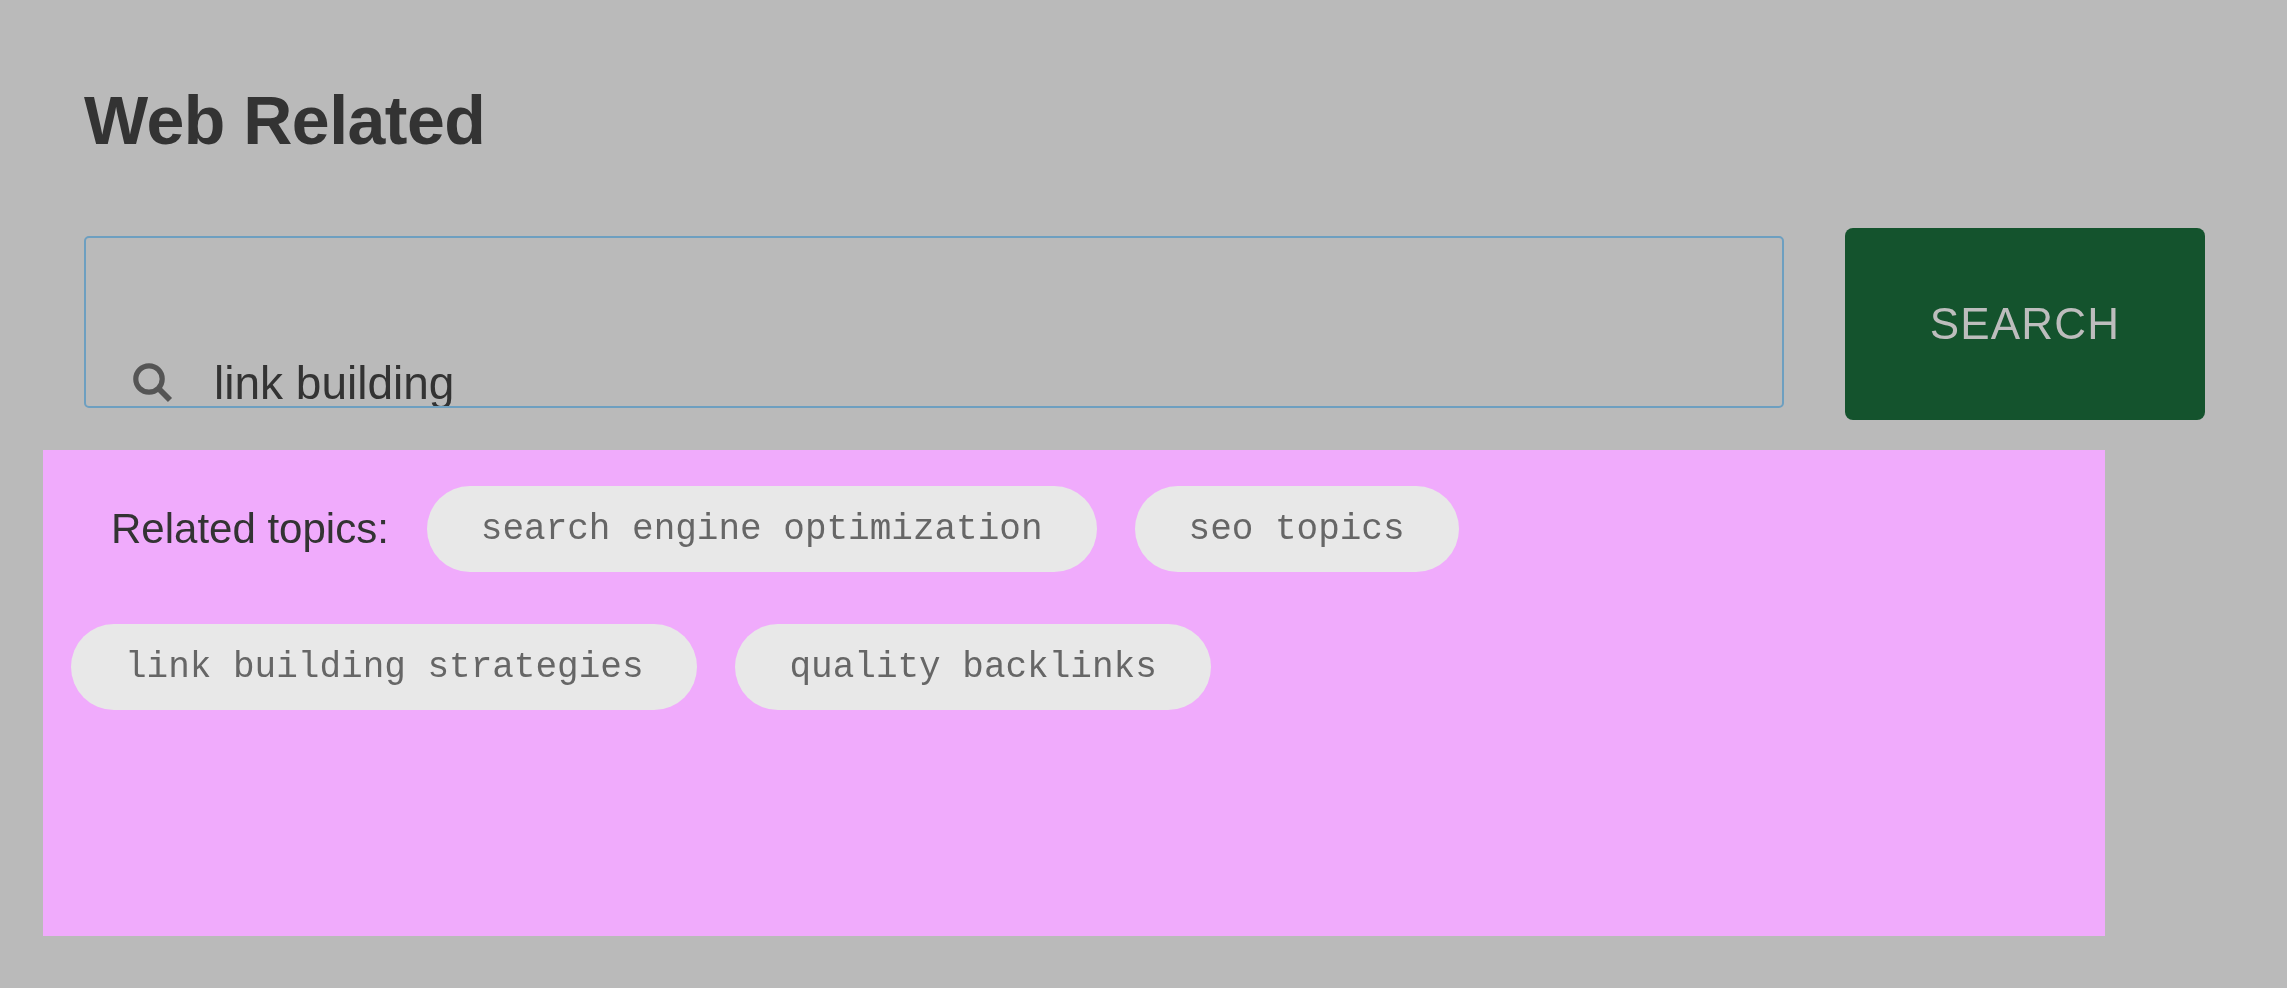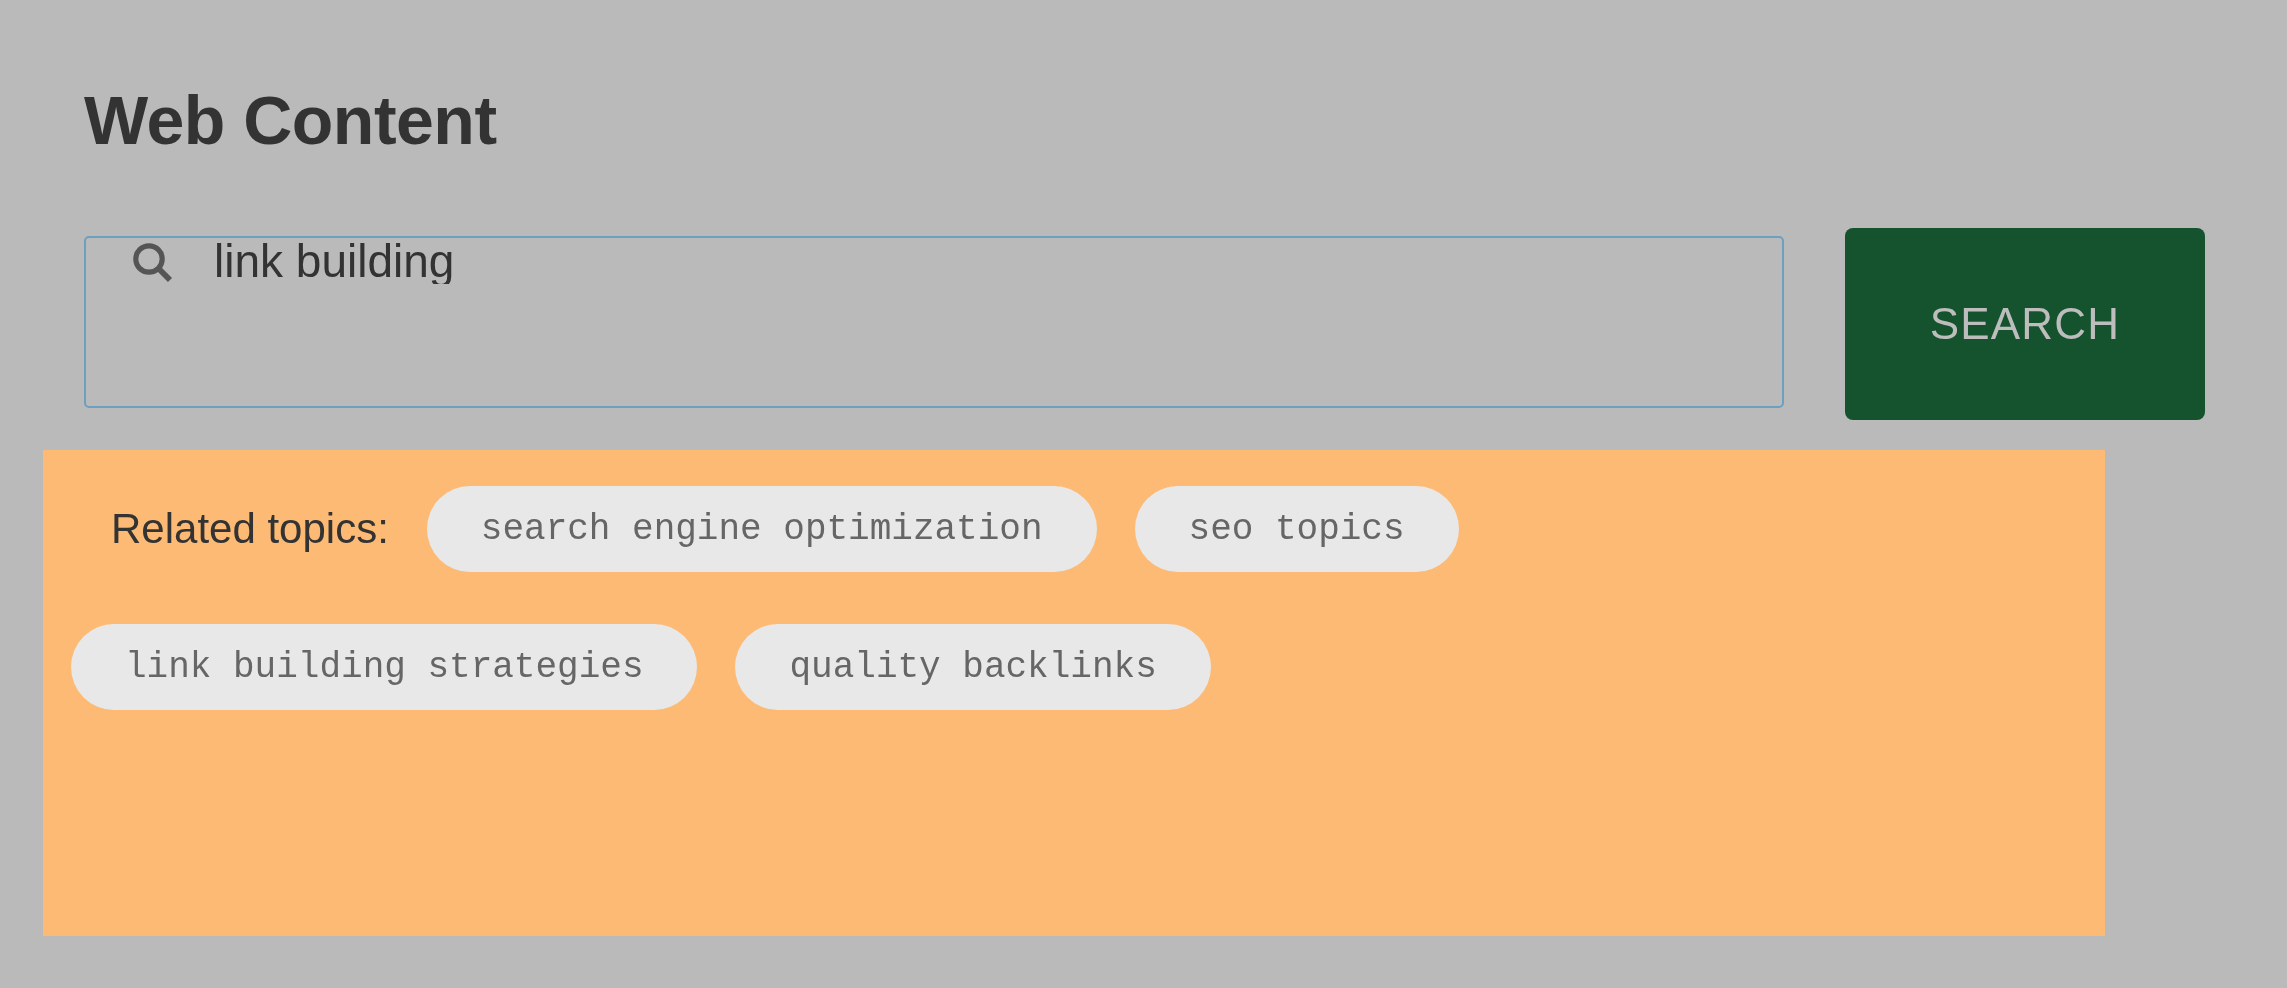"Web Content" h1.page-title { text: Content -> Related }
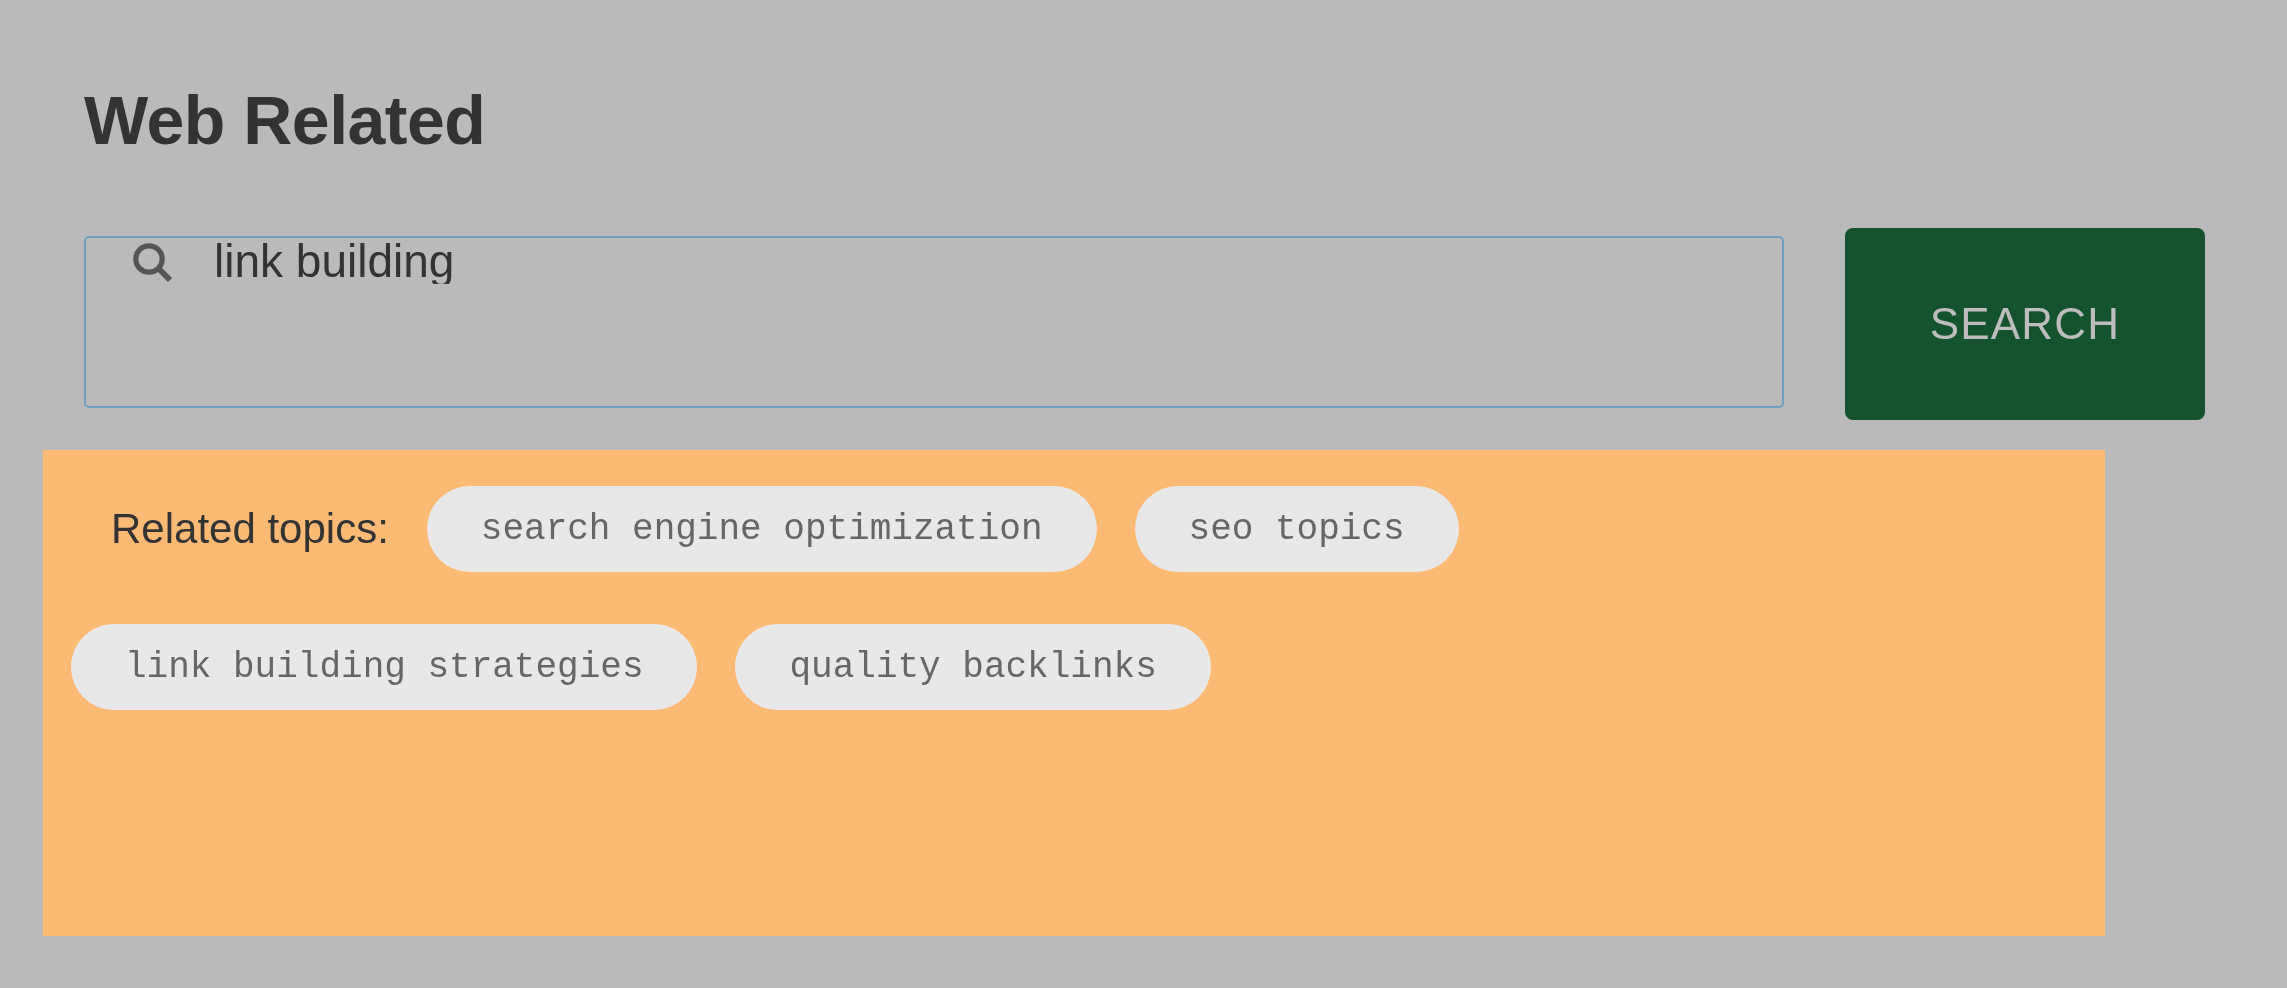"link building" .search-field { align-items: flex-start -> flex-end }
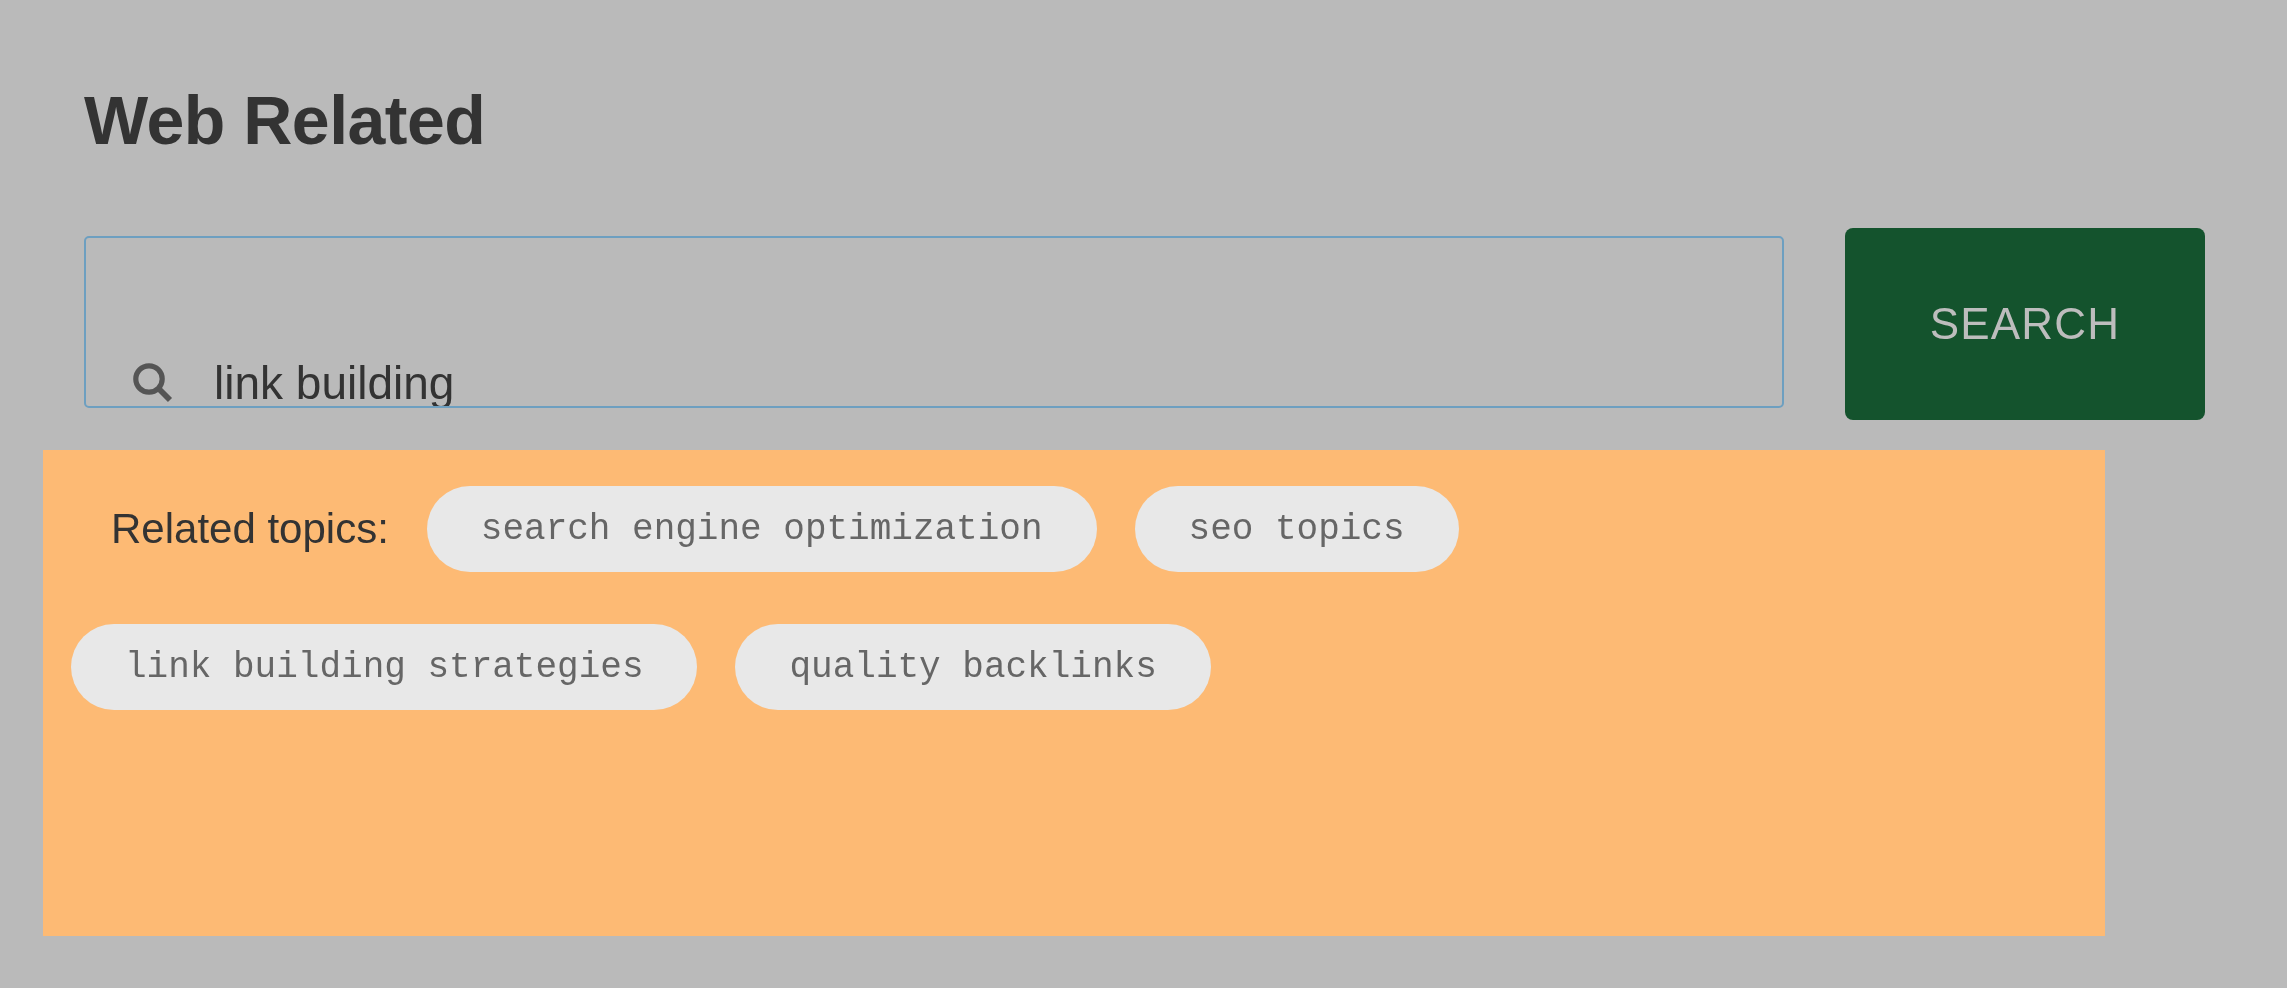"Related topics:" .topics-panel { background: #fdba74 -> #f0abfc }
